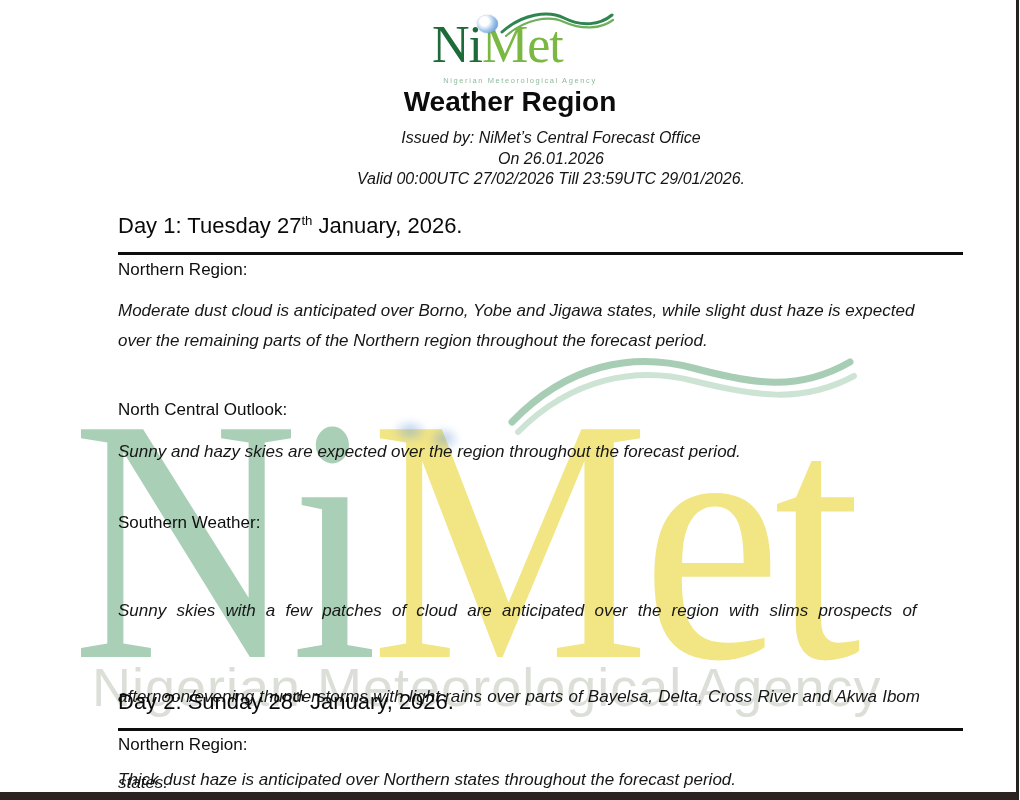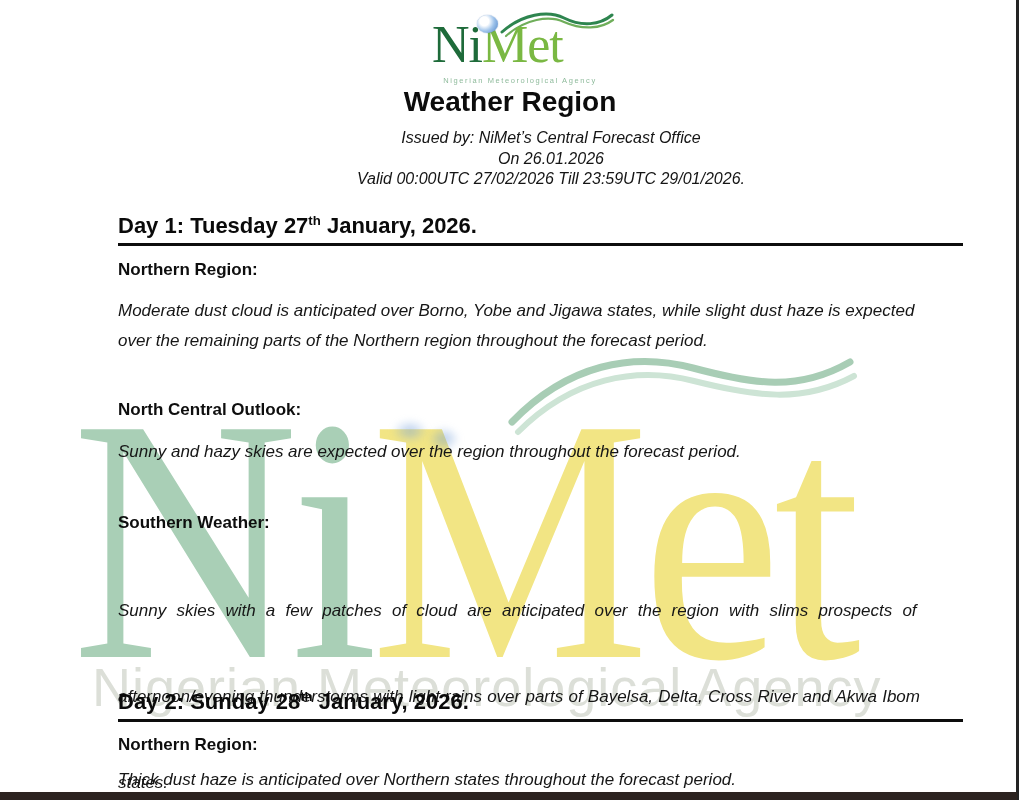"Day 1: Tuesday 27th January," .day-heading { font-weight: bold -> normal; padding-bottom: 4px -> 13px }
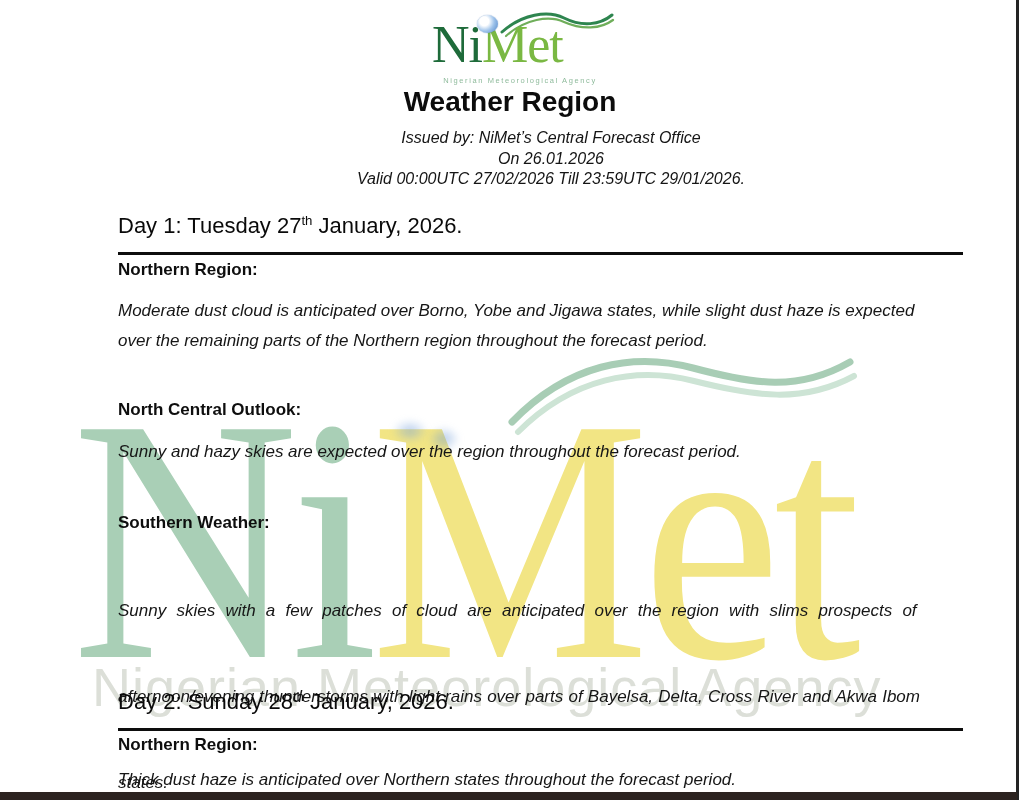"Northern Region:" .region { font-weight: bold -> normal }
